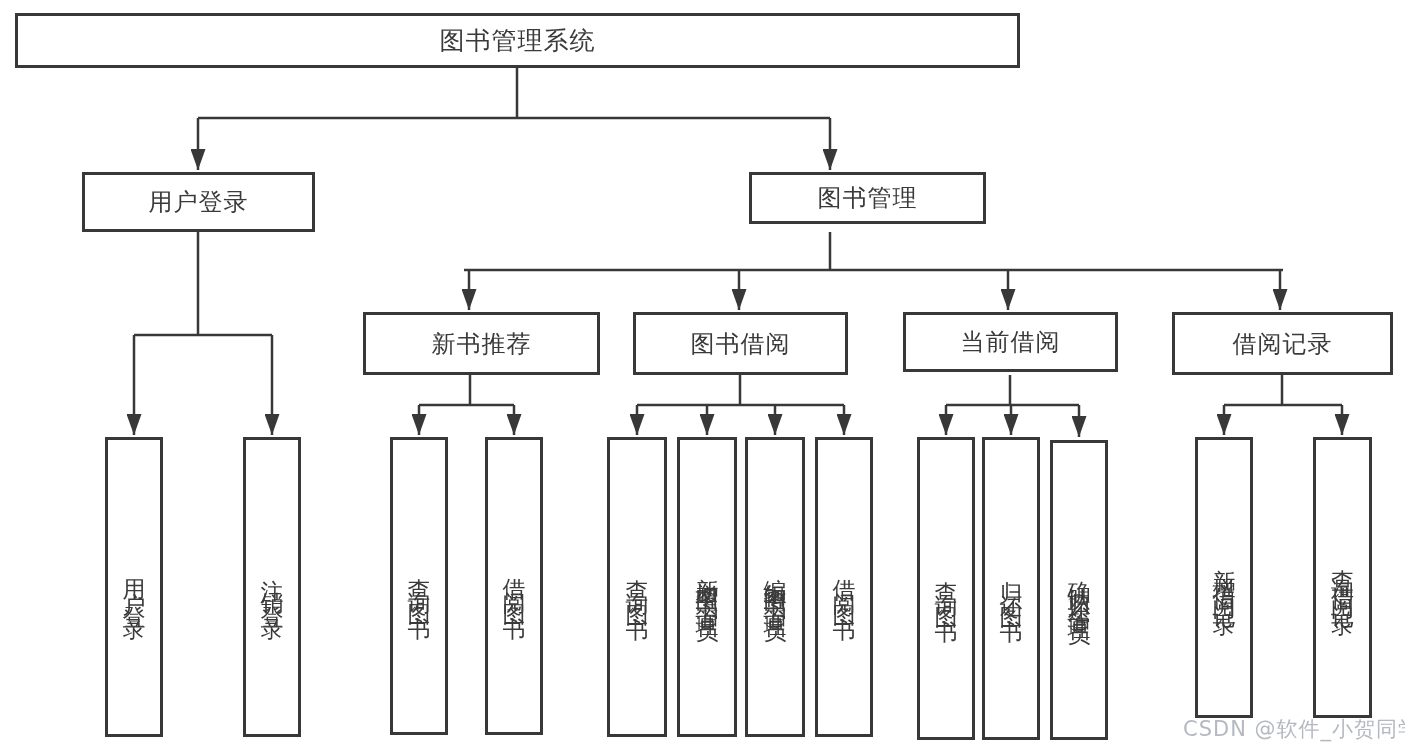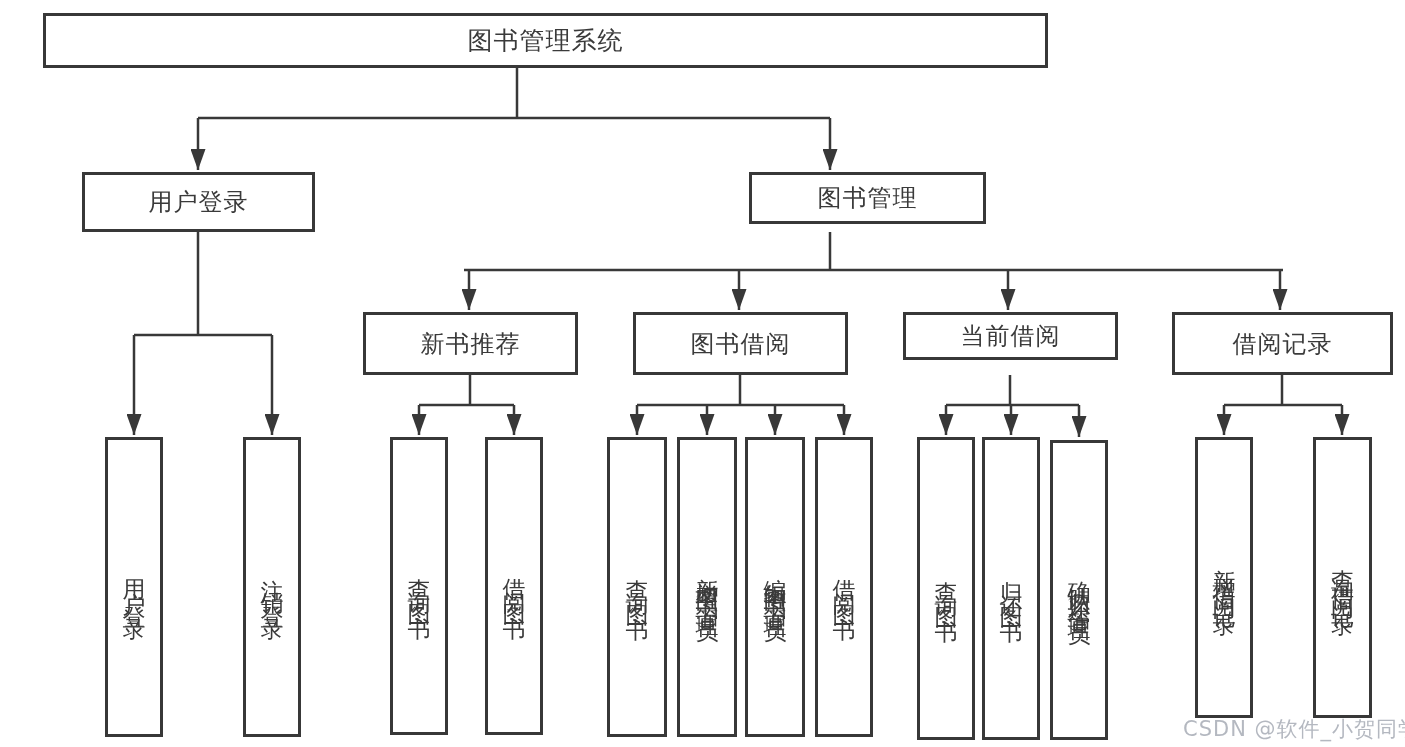"图书管理系统" div.node { margin-left: 28px -> none }
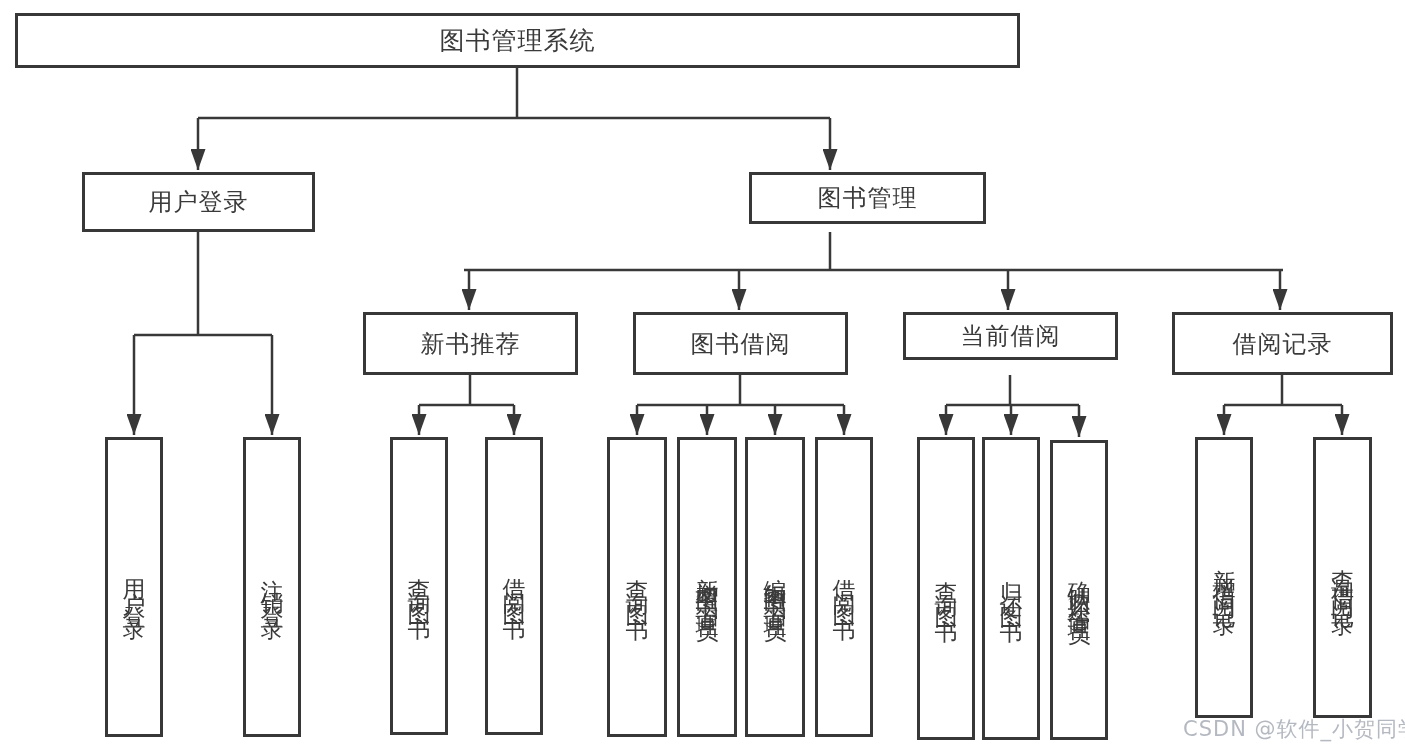"新书推荐" div.node { width: 215px -> 237px }
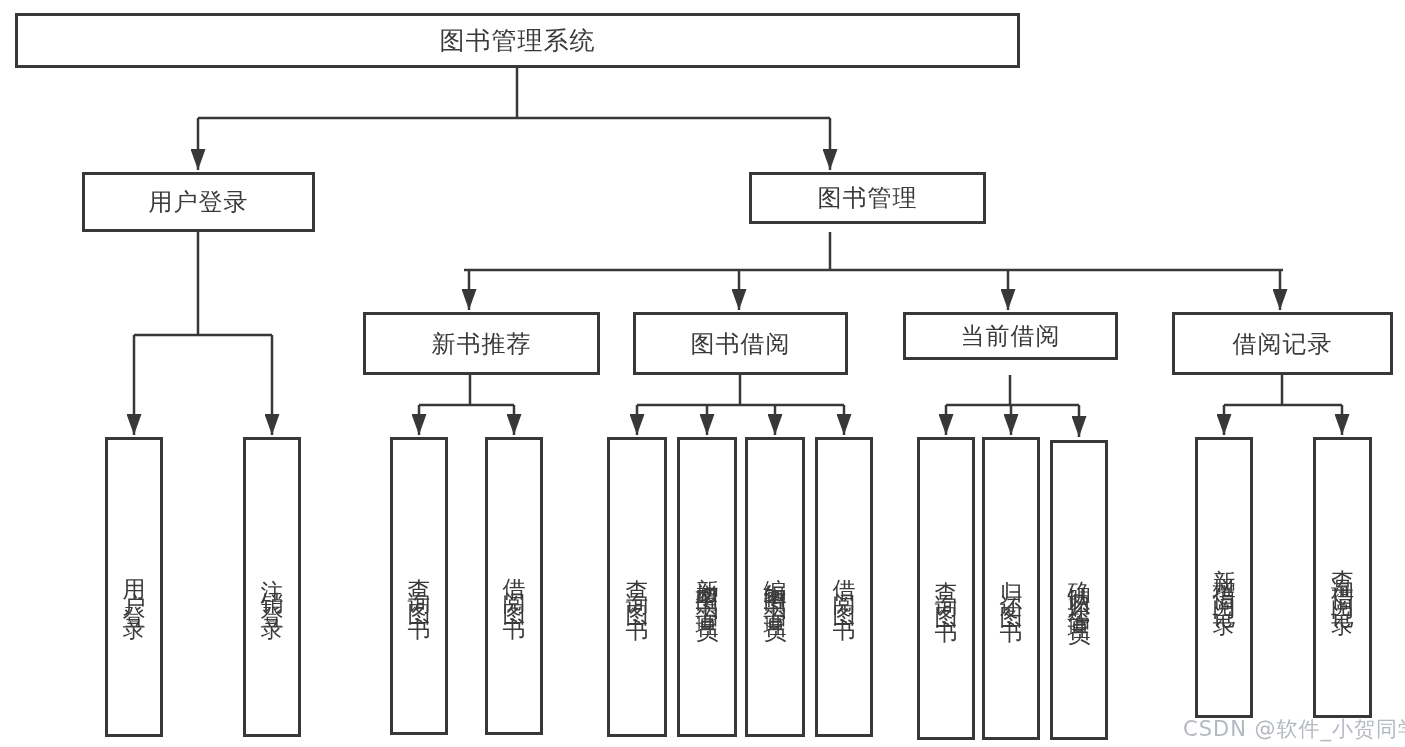"当前借阅" div.node { height: 48px -> 60px }
